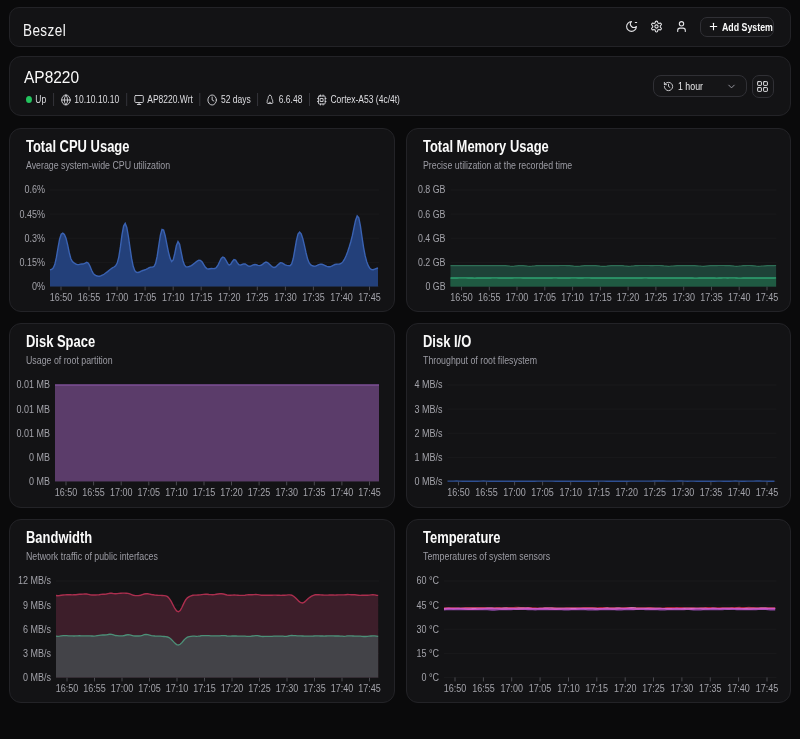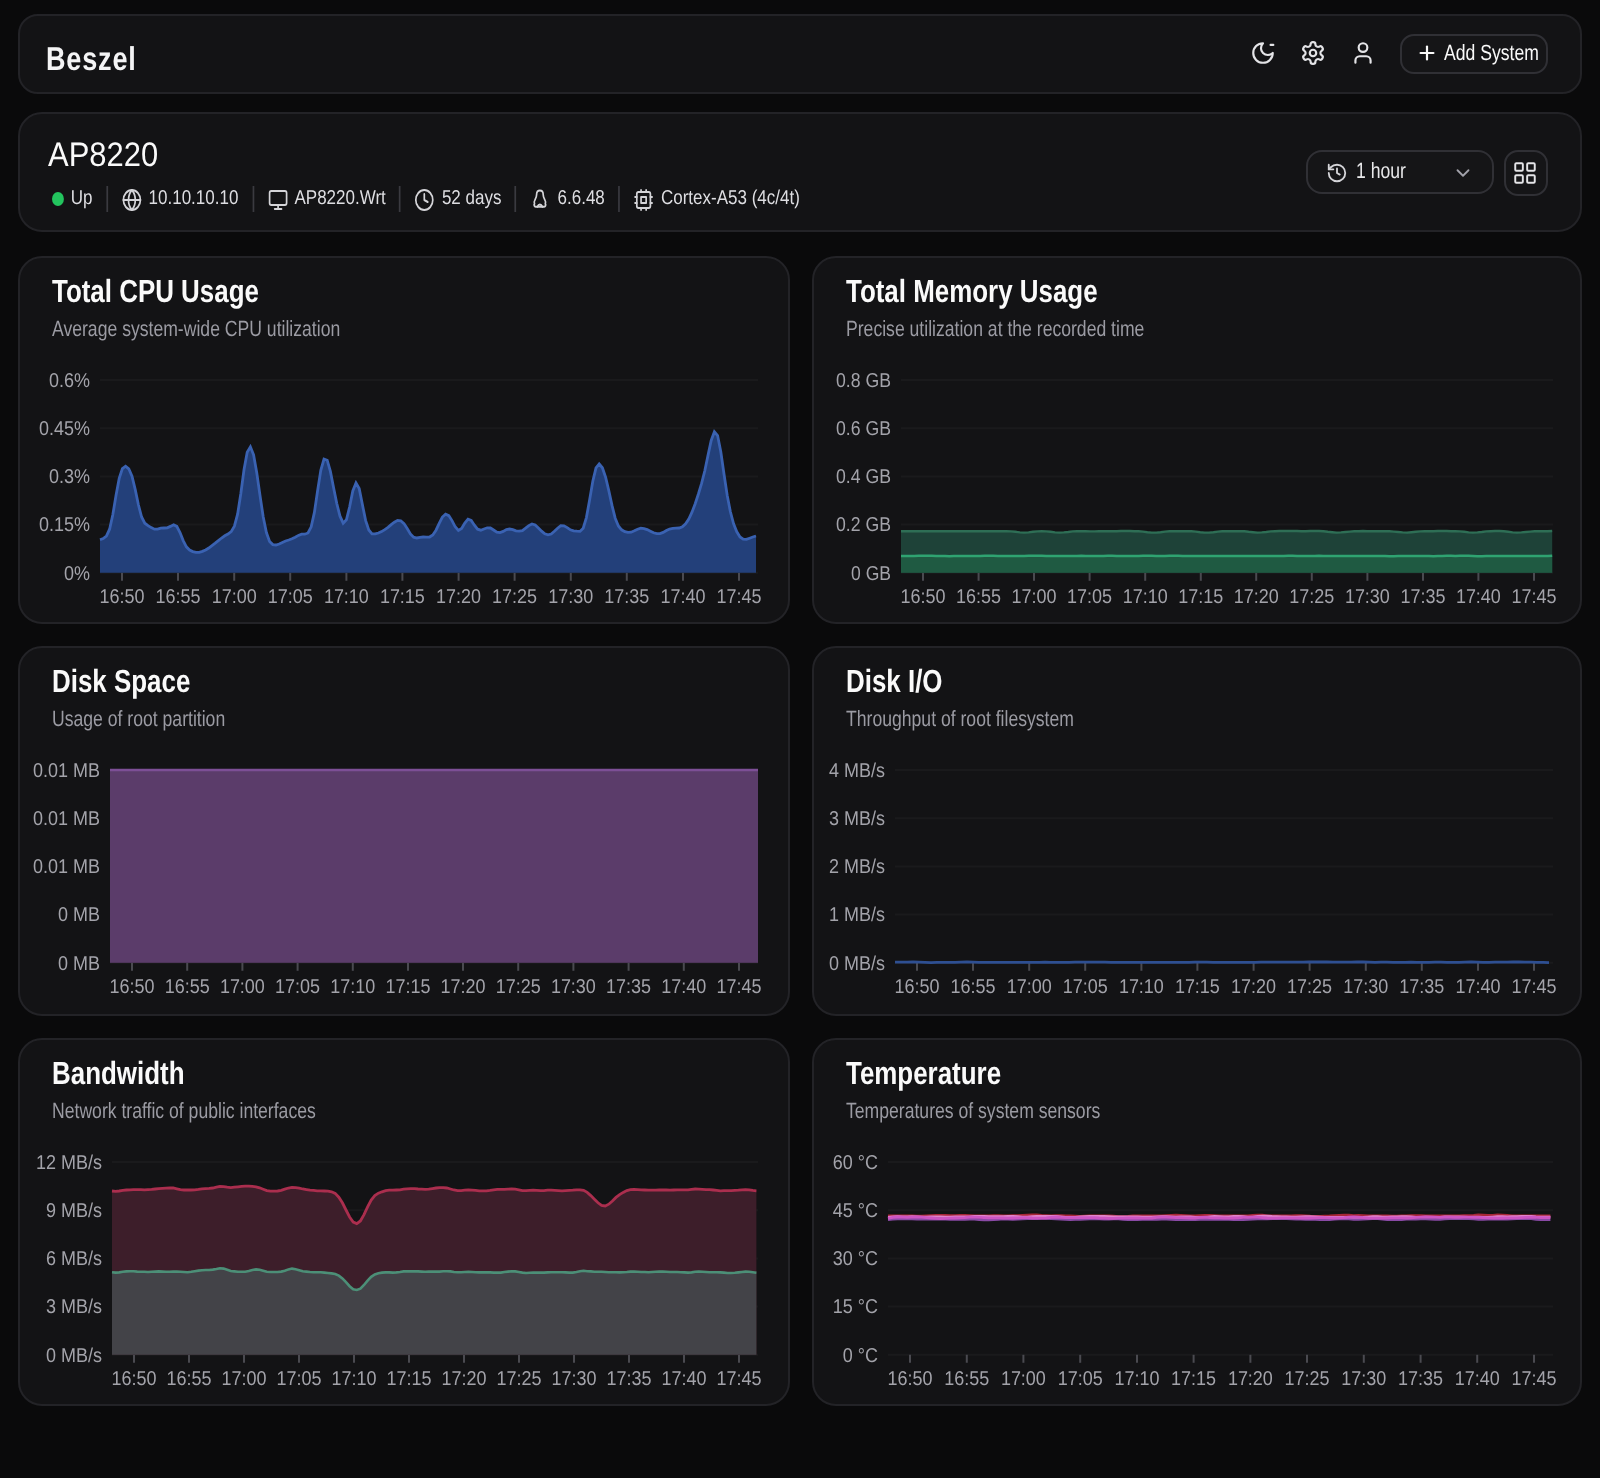"Beszel" div { font-weight: bold -> normal }
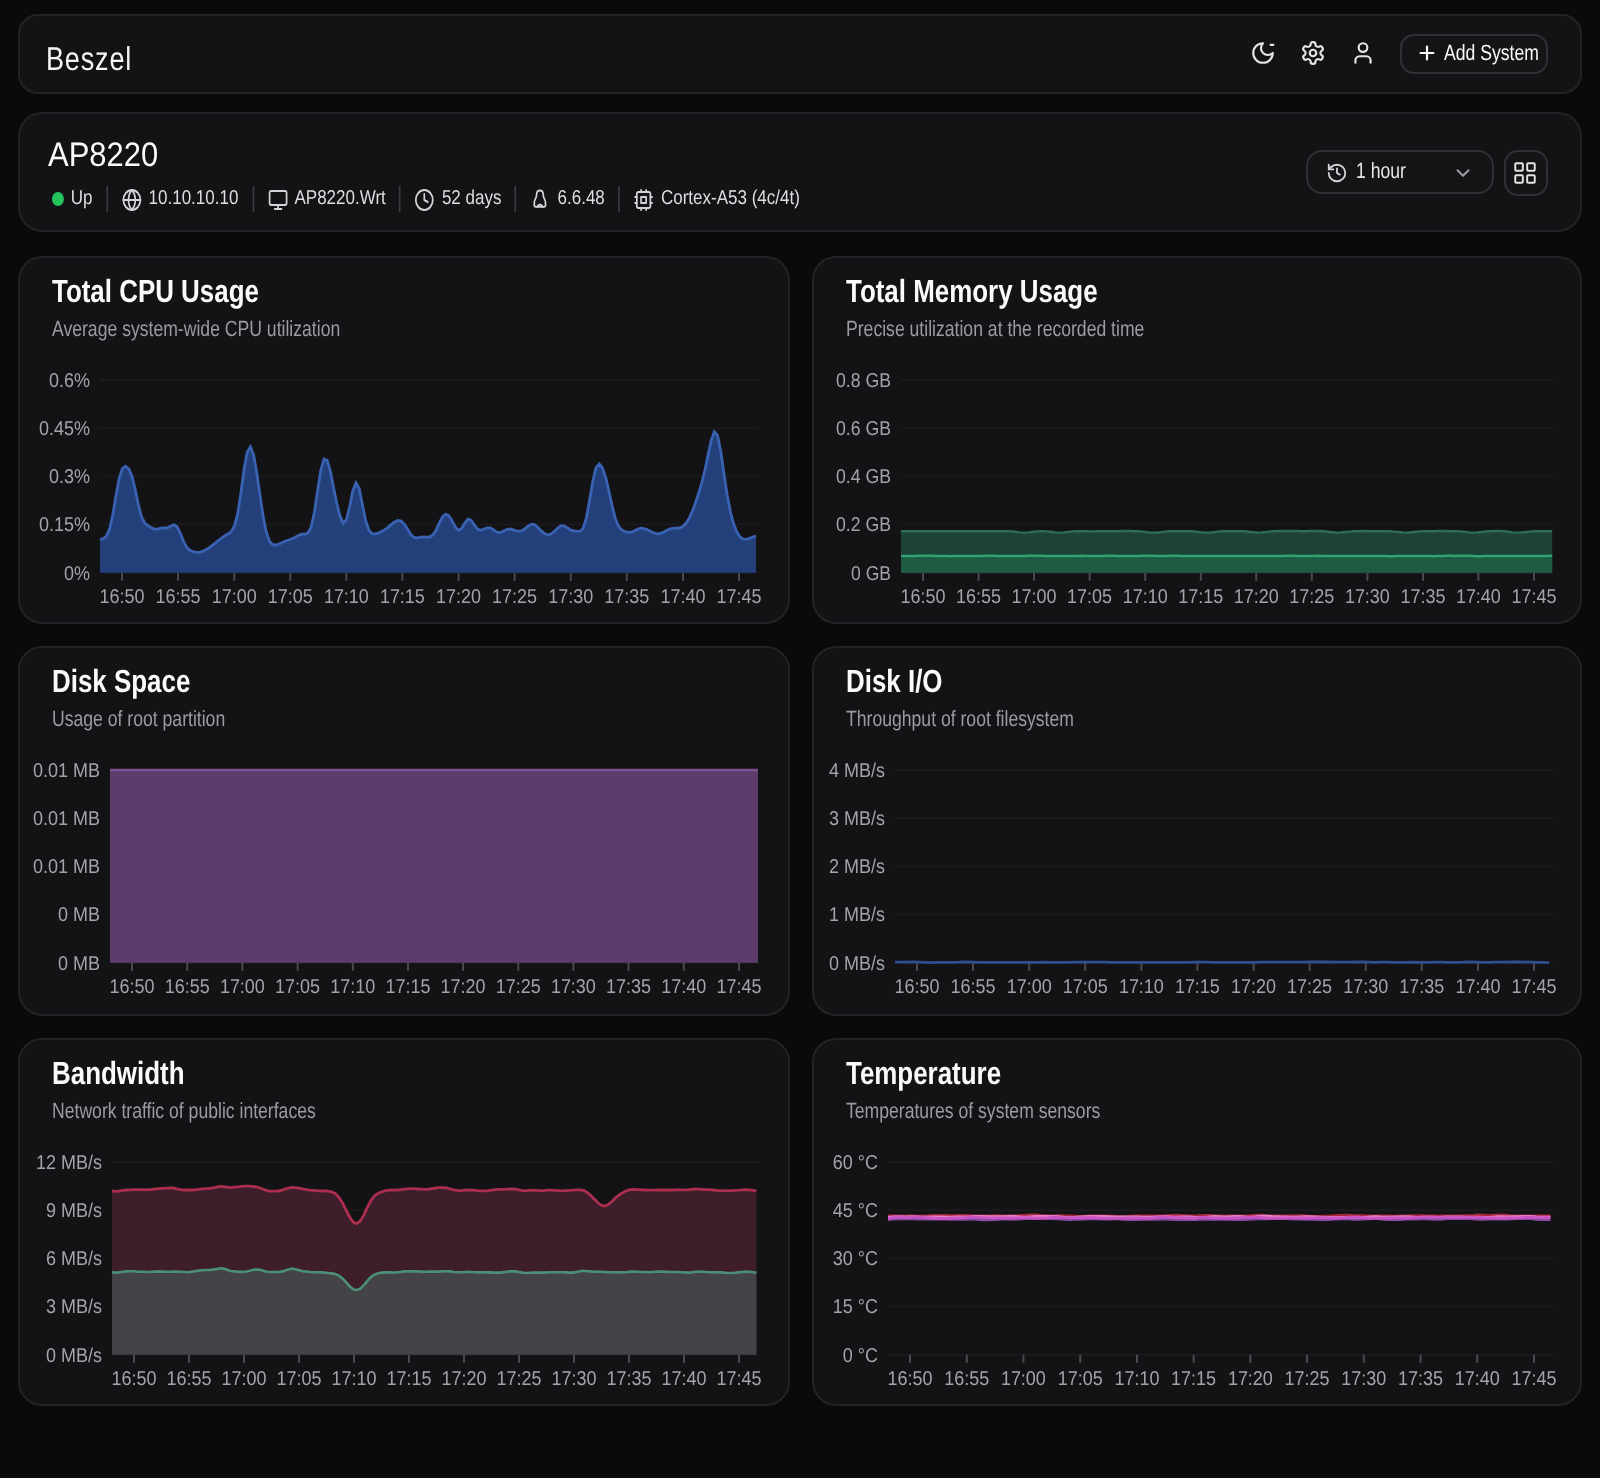"Add System" div { font-weight: normal -> bold }
